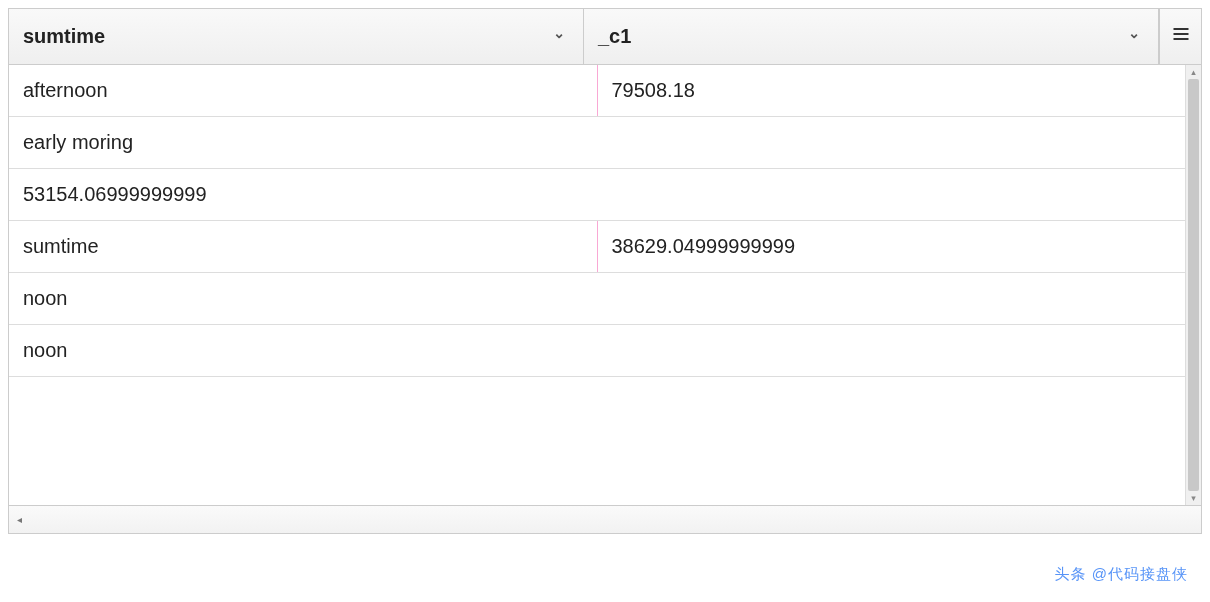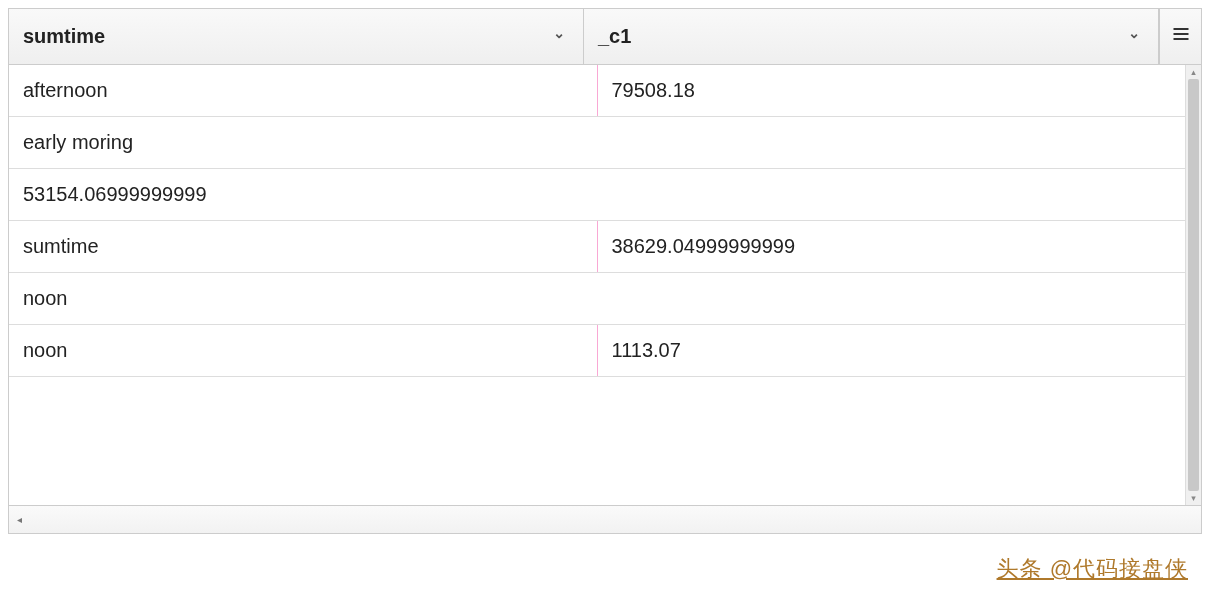"1113.07" div.data-cell { html: <div>1113.07</div> -> none }
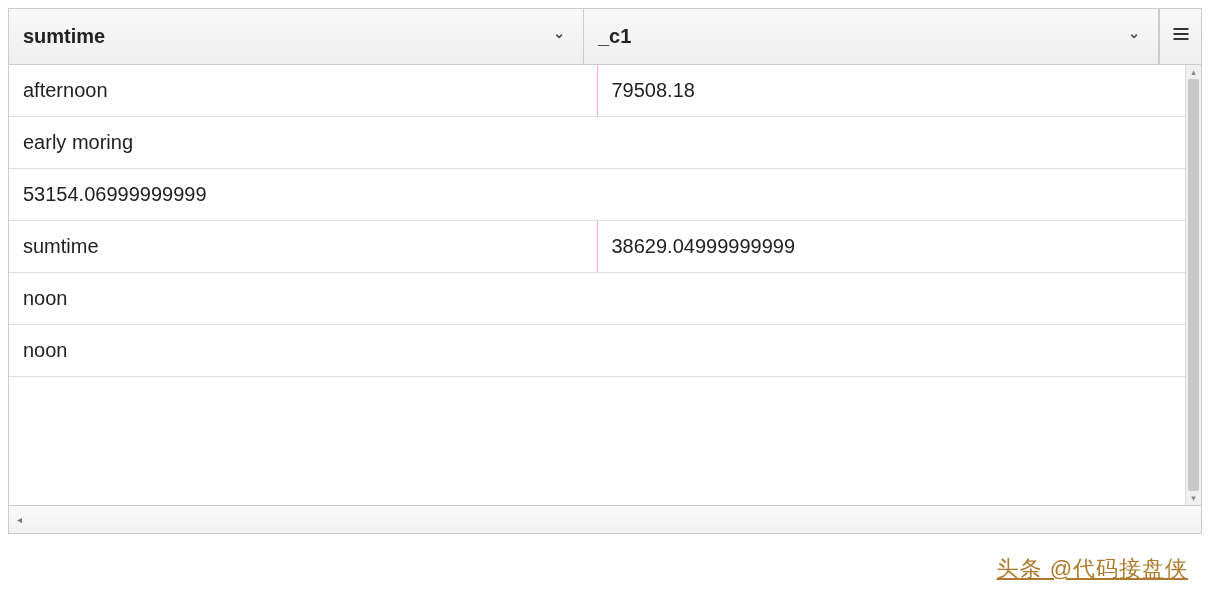"头条 @代码接盘侠" .watermark { color: #a16207 -> #3b82f6; font-size: 22px -> 15px; text-decoration: underline -> none }
